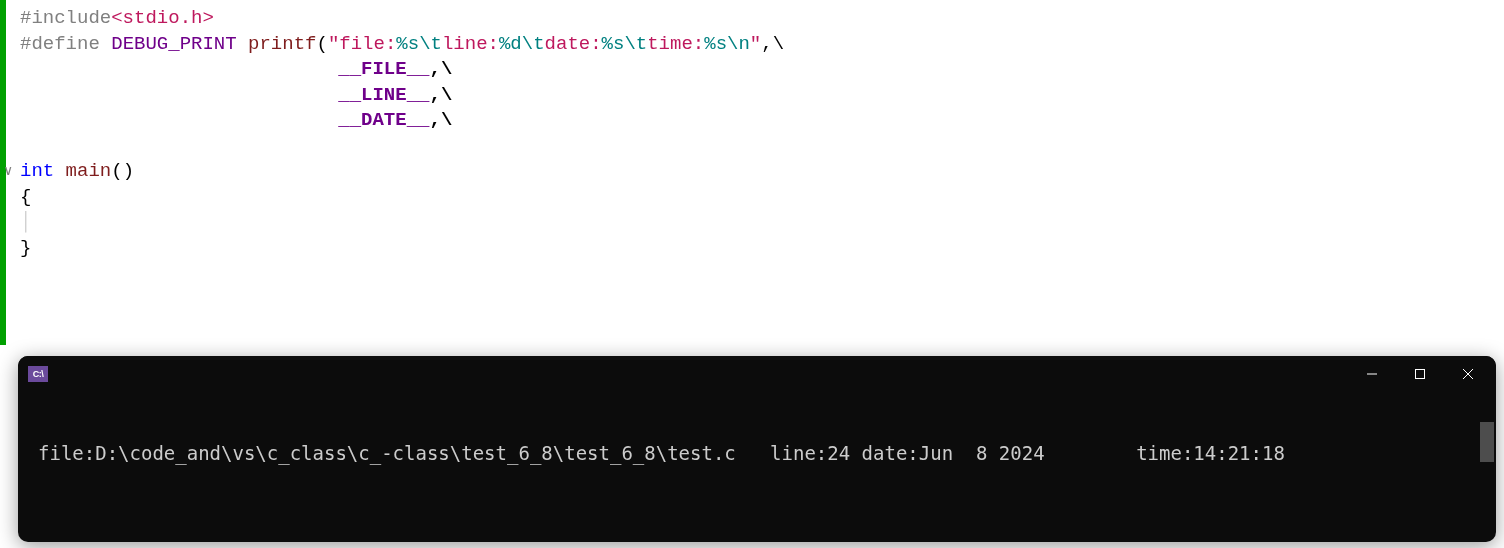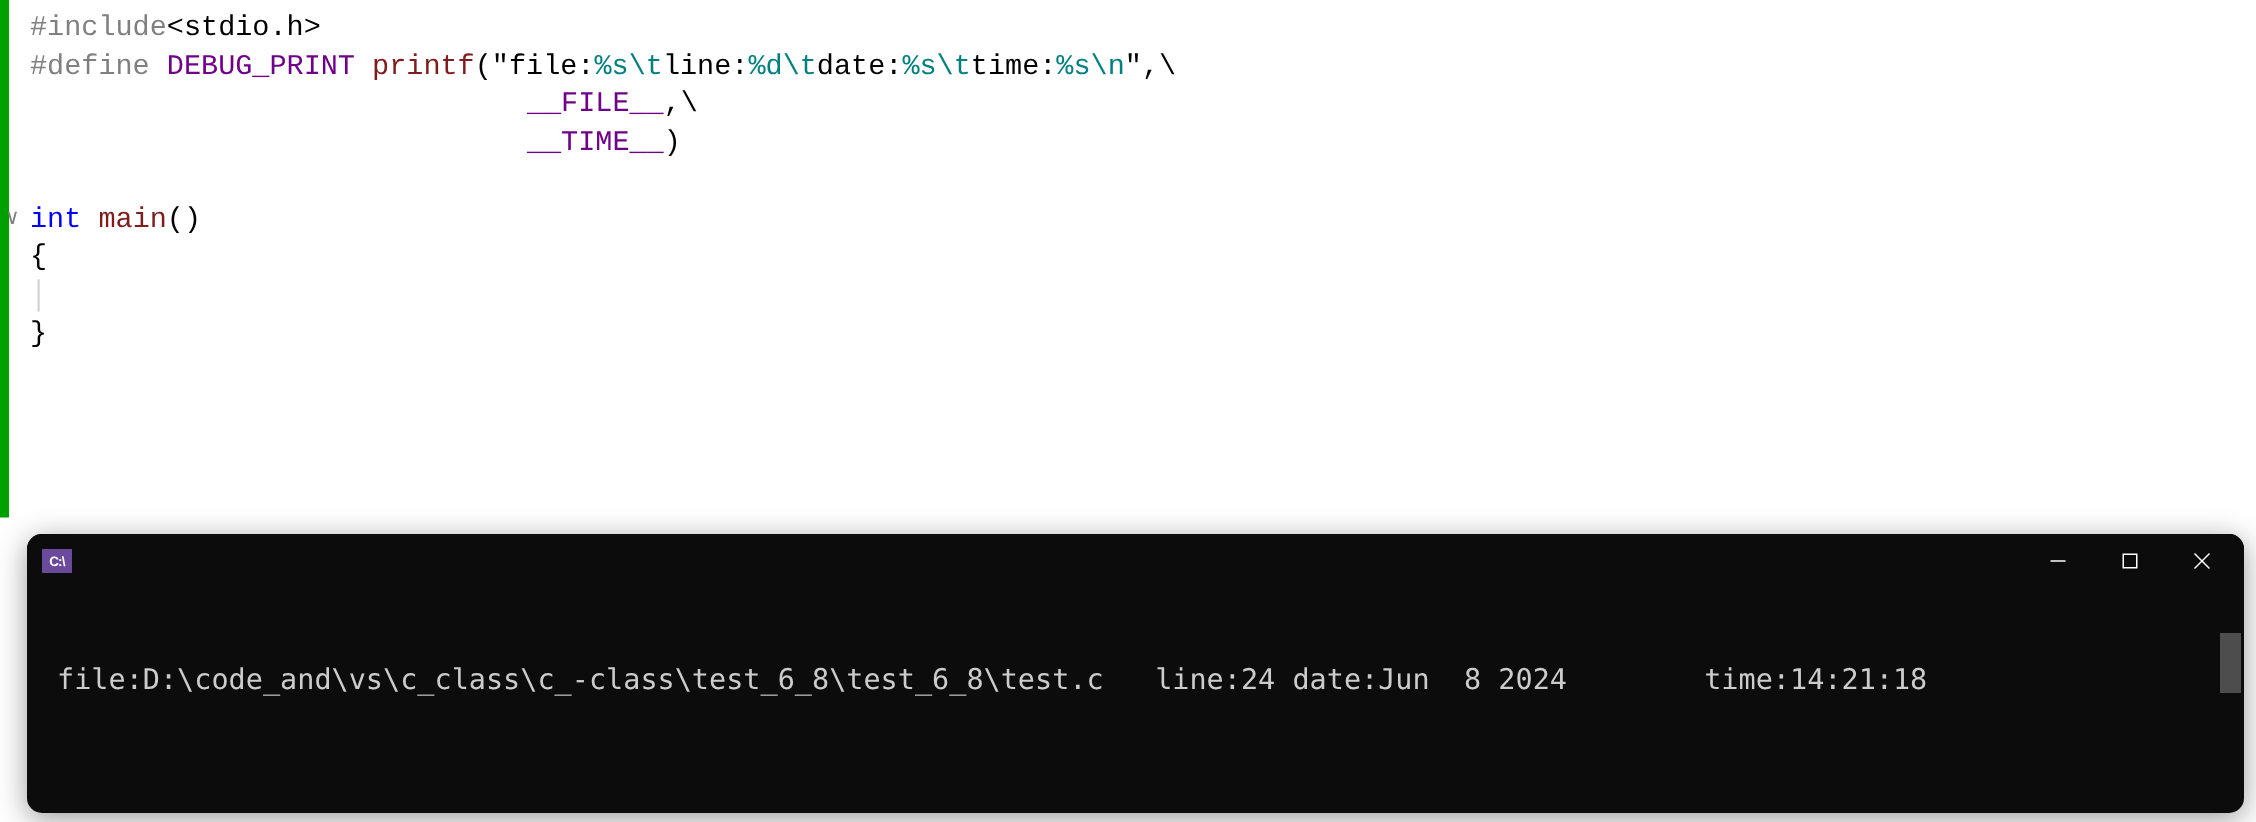"<stdio.h>" .str-red { color: #000000 -> #be185d }
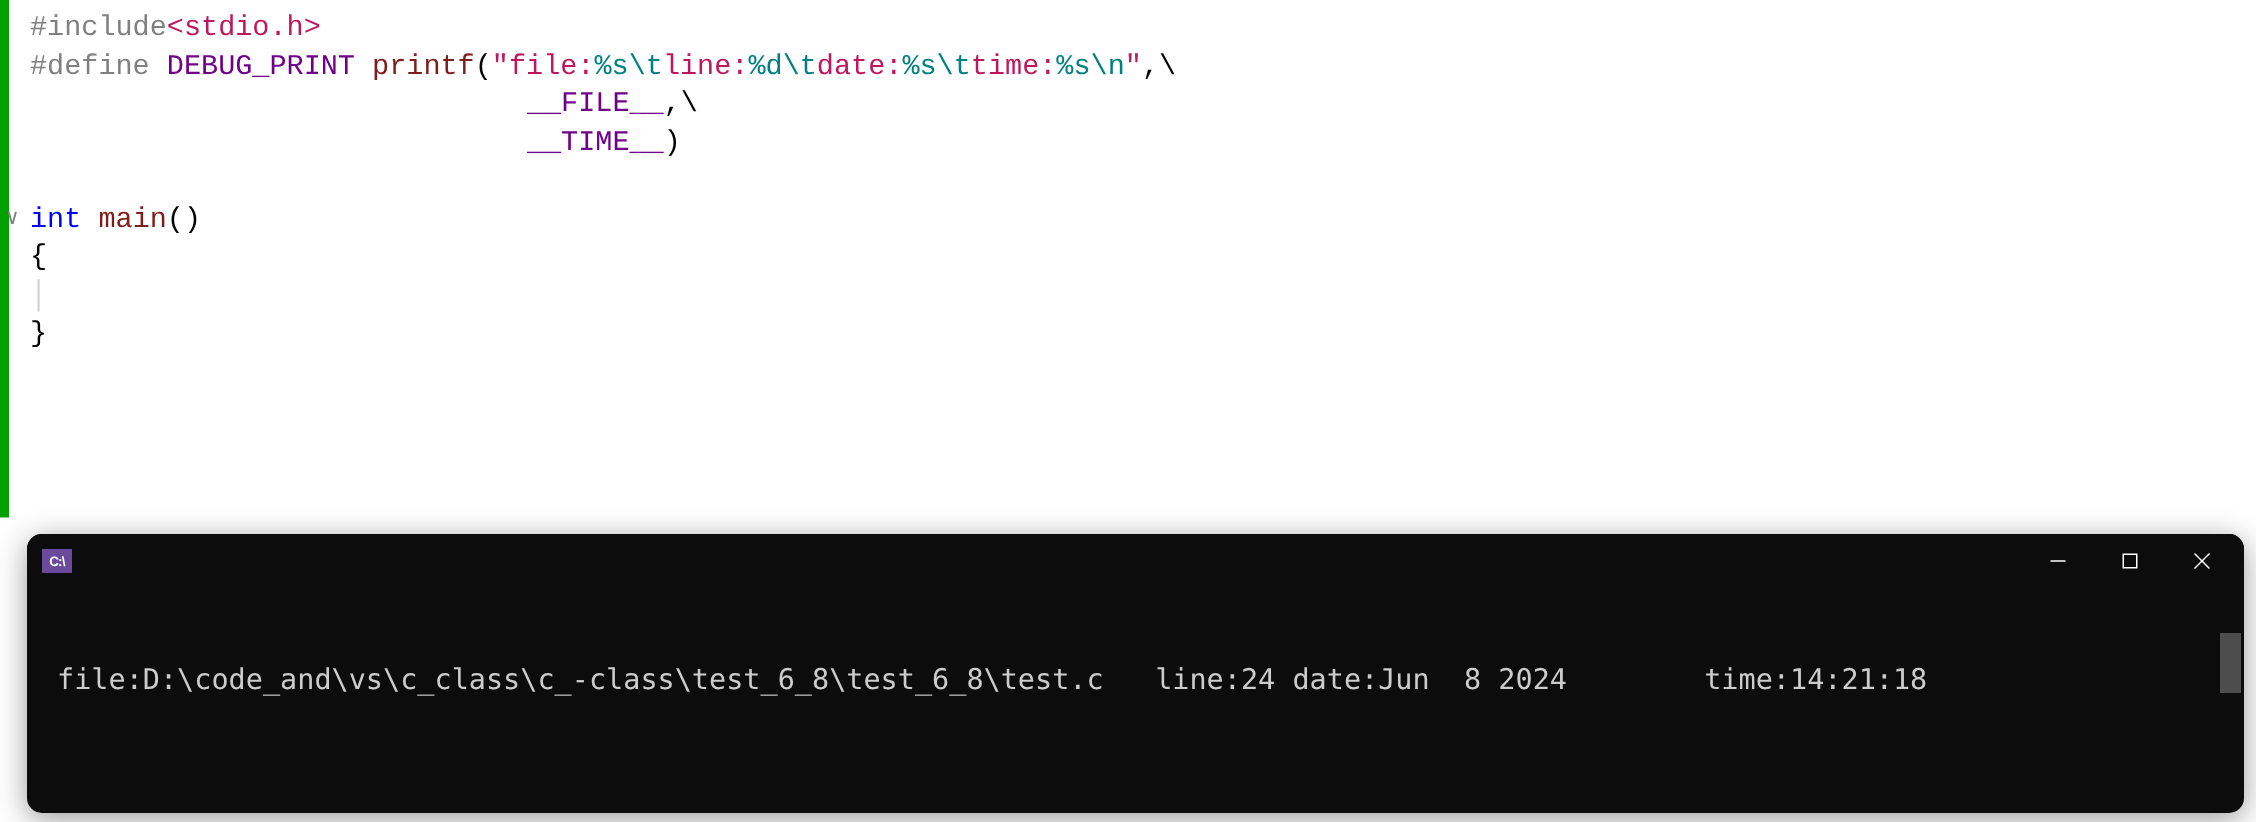"__FILE__,\" .macro-line { font-weight: none -> bold; padding-left: 26px -> 13px }
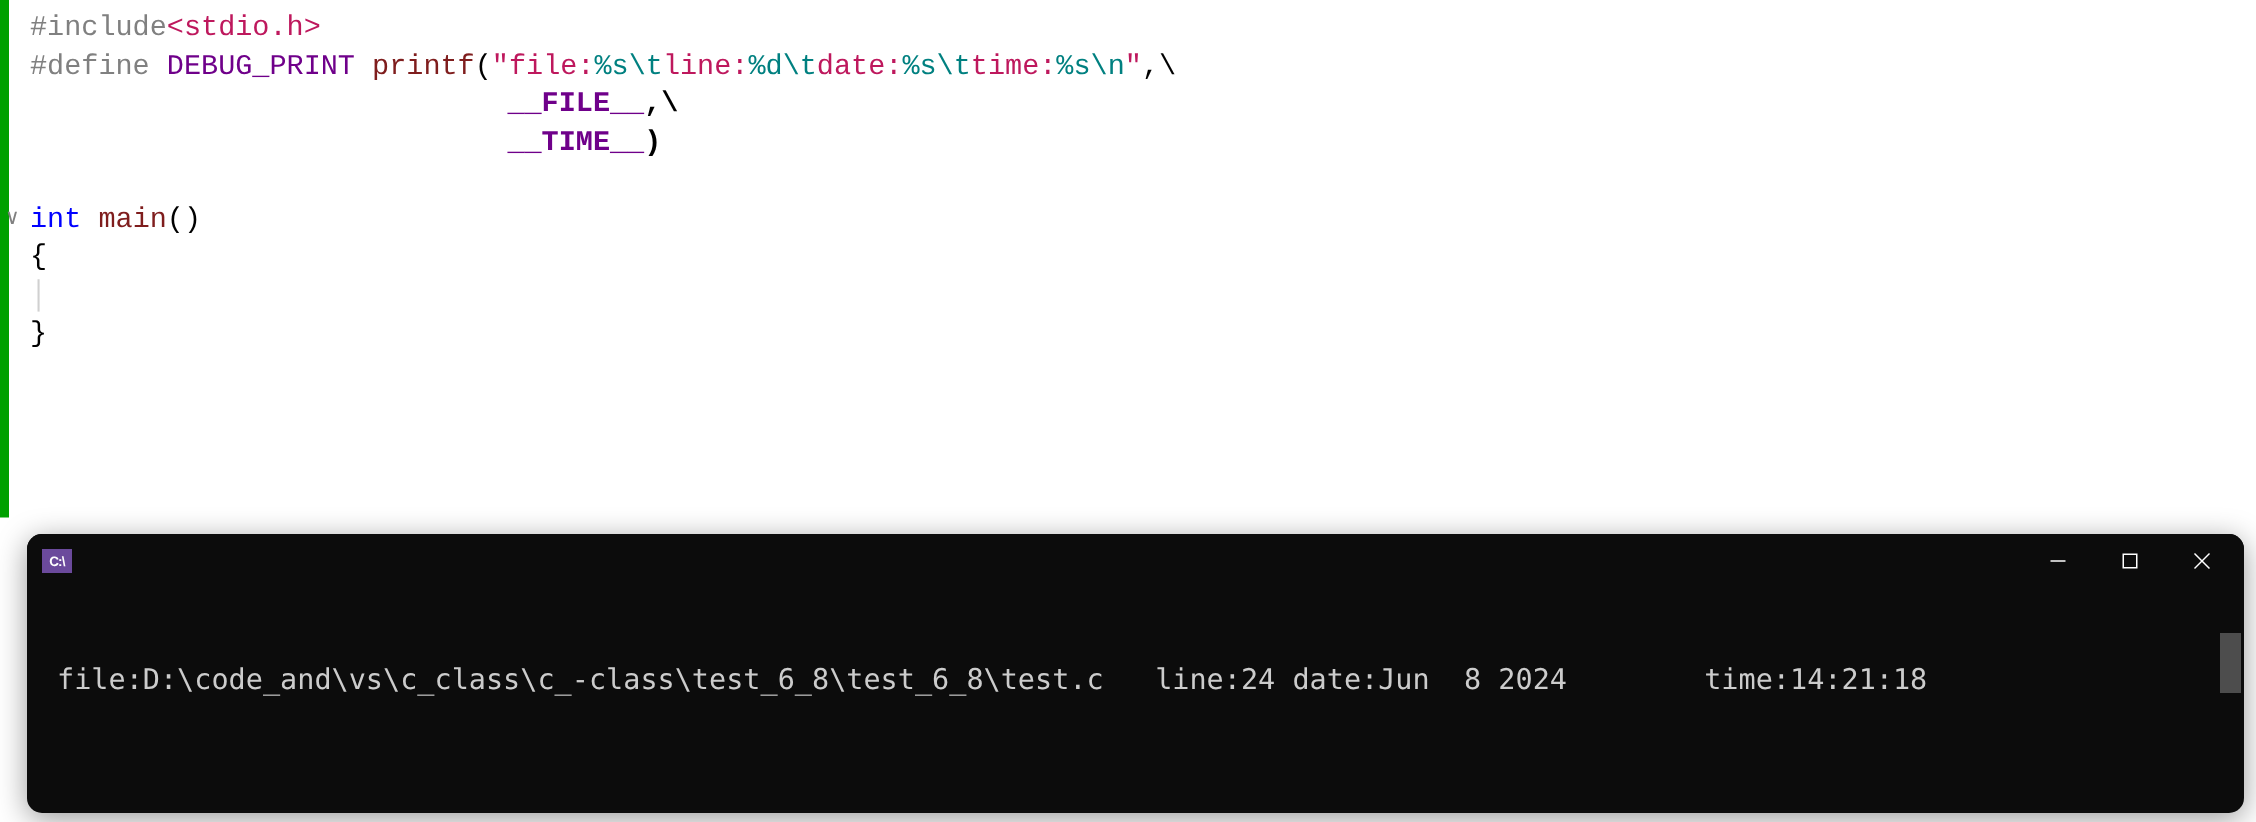"__LINE__,\" div.macro-line { html: none -> <div><span> </span><span>__LINE__</span><span>,\</span></div> }
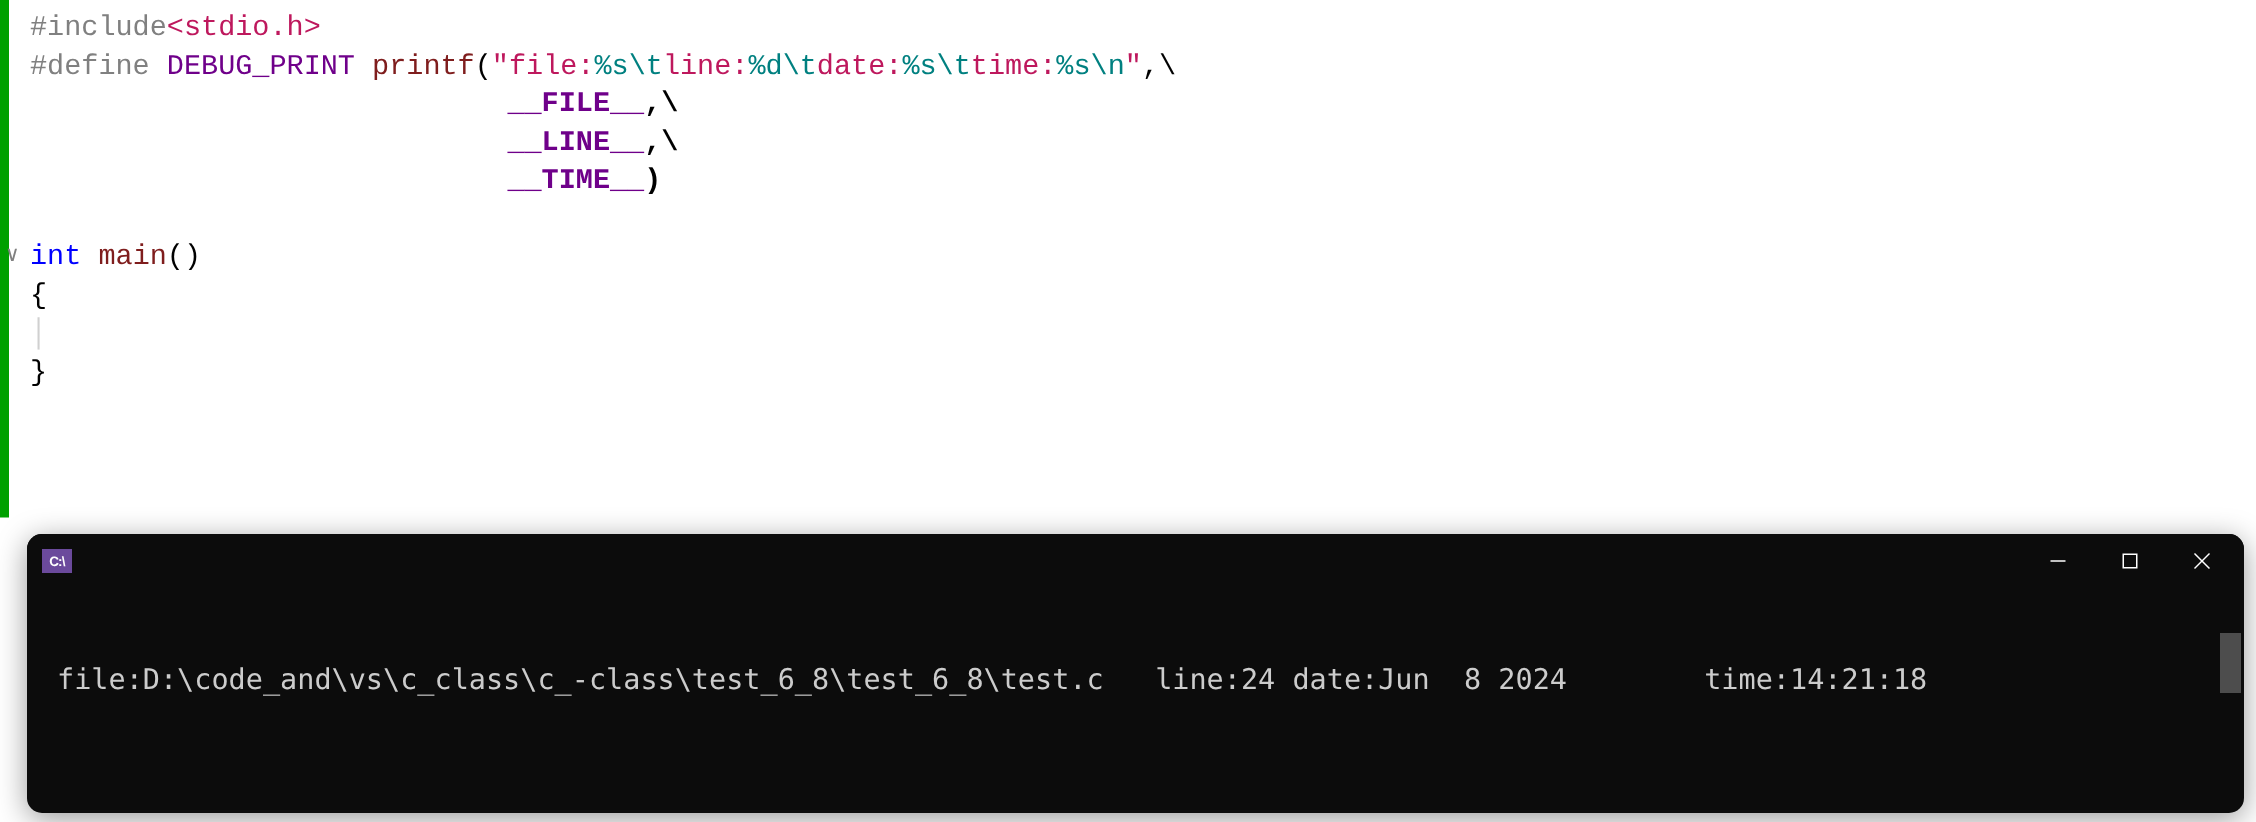"__DATE__,\" div.macro-line { html: none -> <div><span> </span><span>__DATE__</span><span>,\</span></div> }
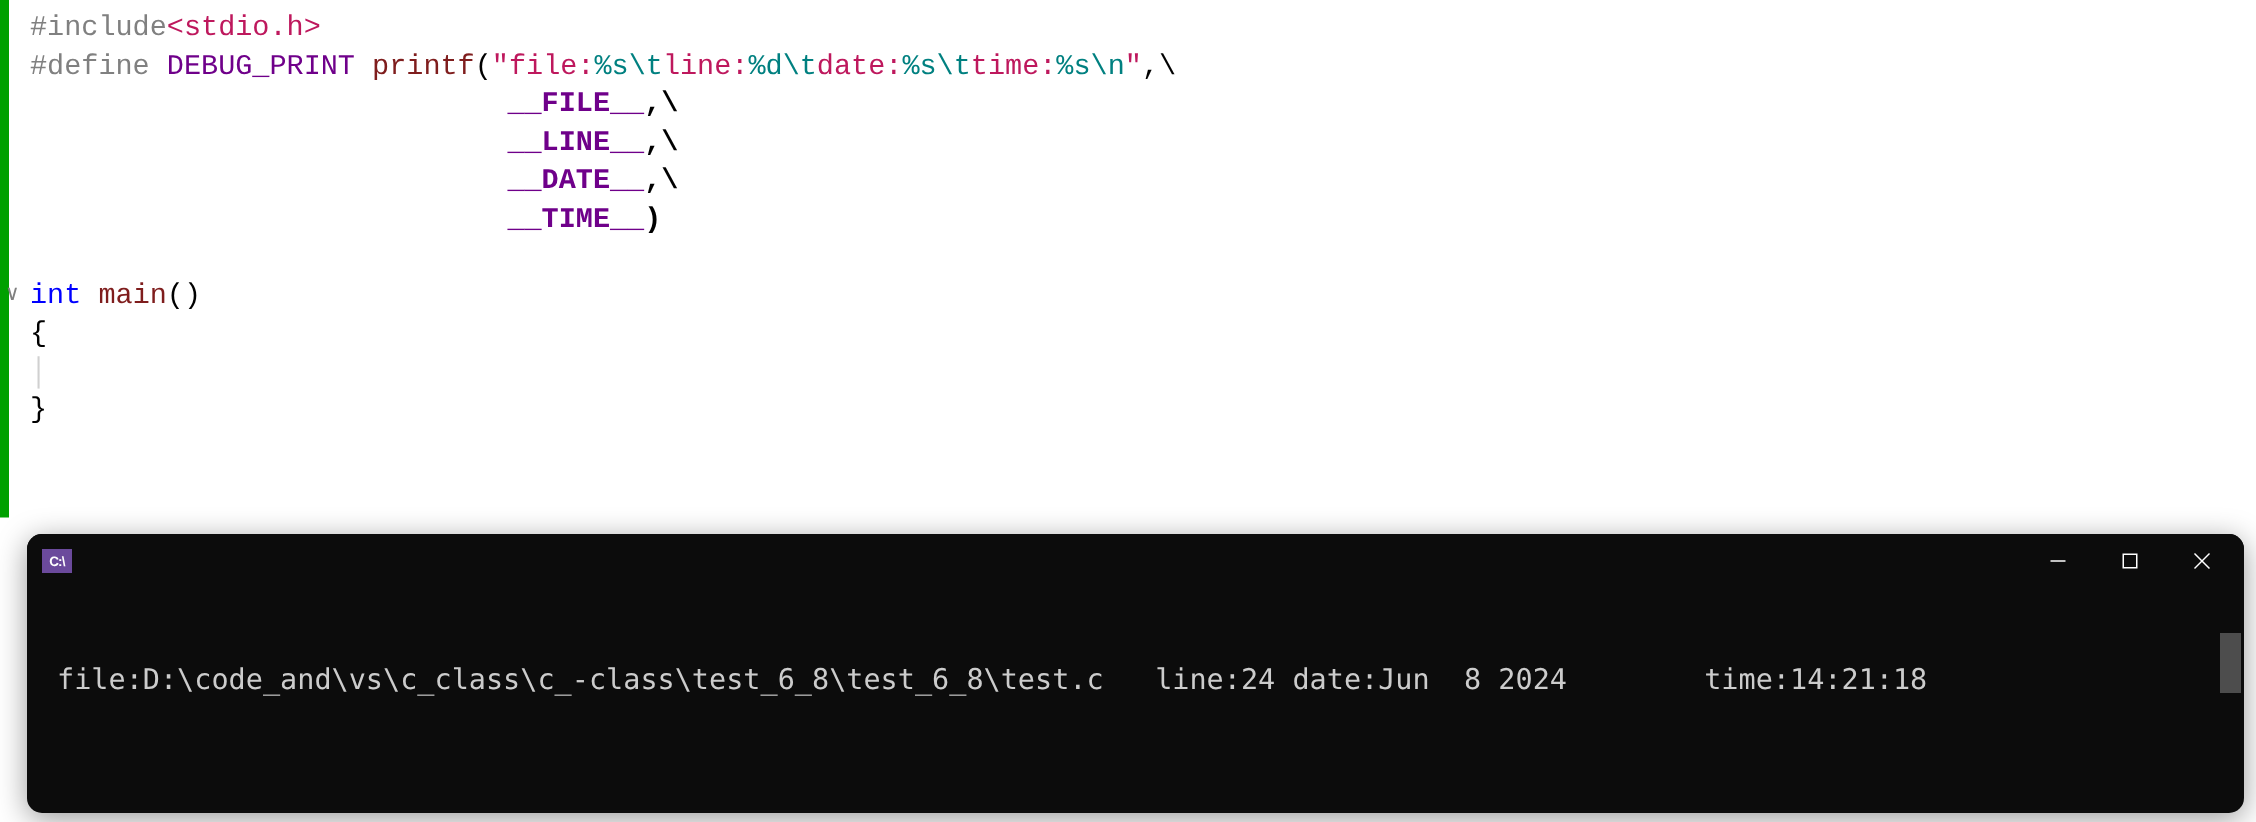"__TIME__)" div.macro-line { html: <div><span> </span><span>__TIME__</span><span>)</span></div> -> none }
